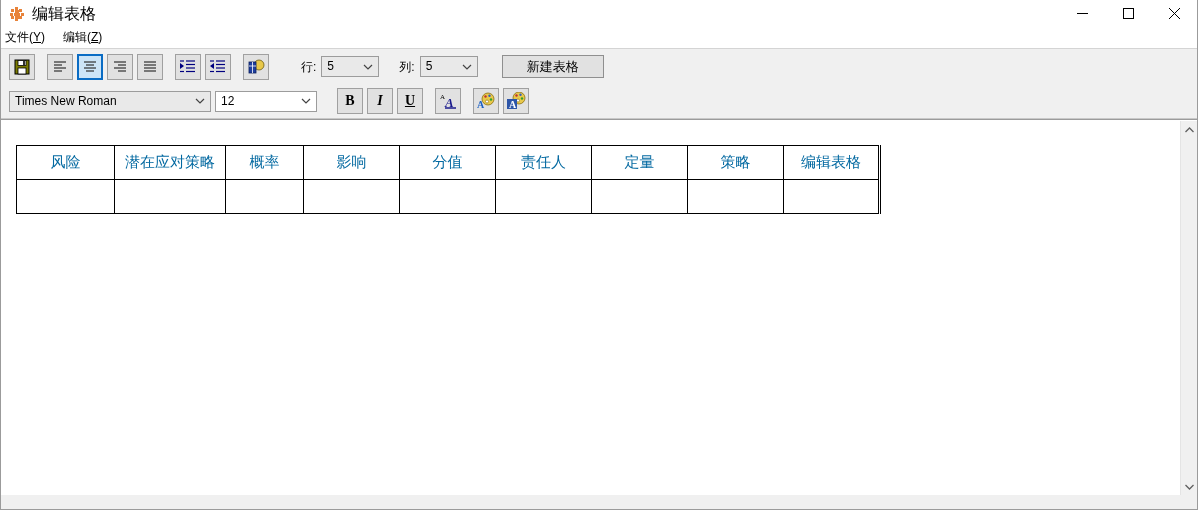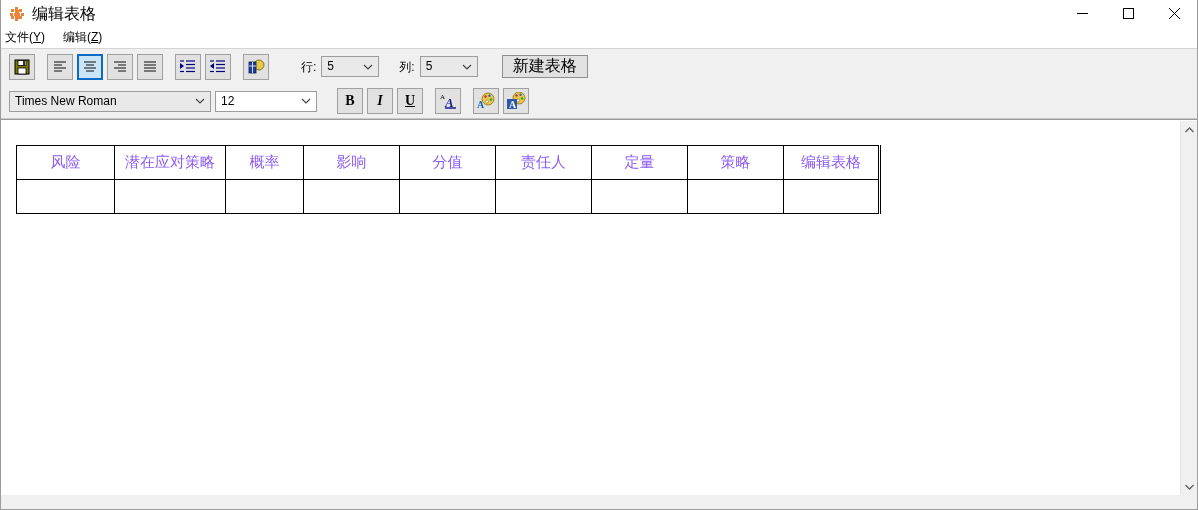"新建表格" .pushbtn { font-size: 16px -> 13px; padding: 0 10px -> 0 24px }
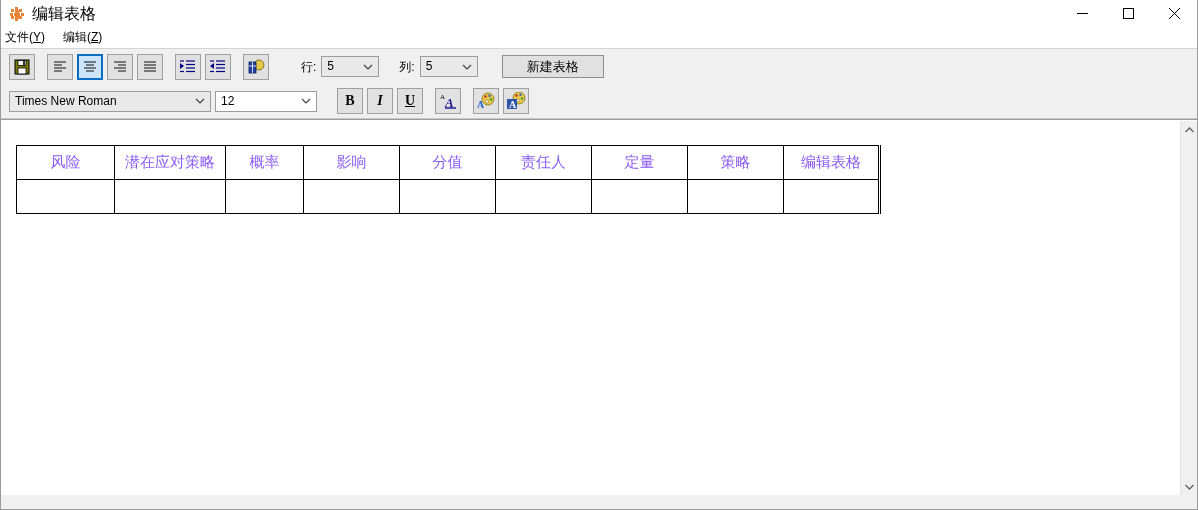"风险" table.doc-table td { color: #8b5cf6 -> #0369a1 }
